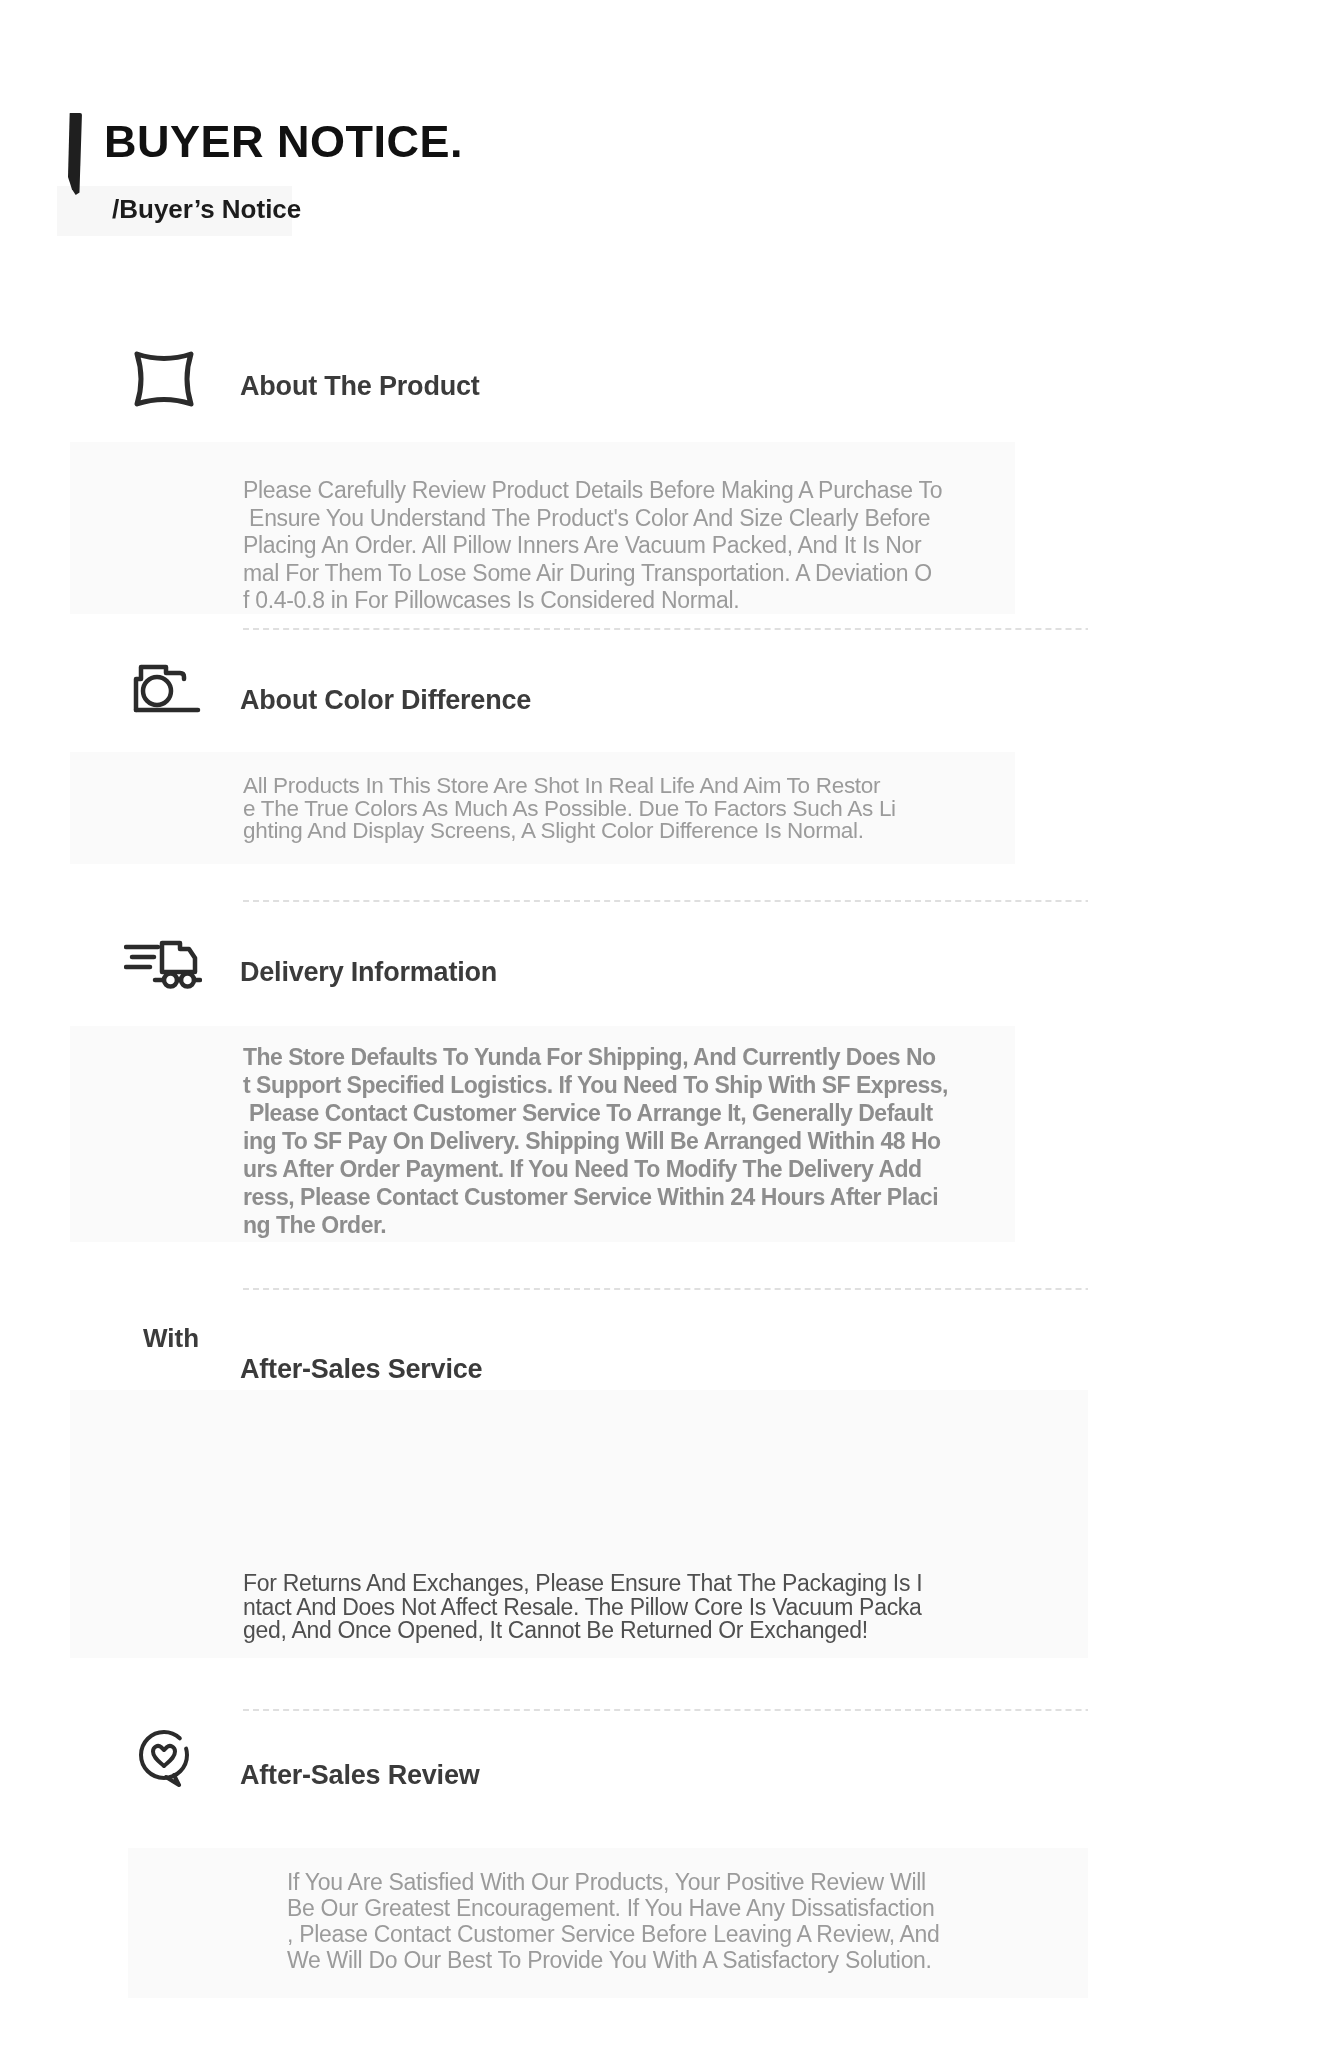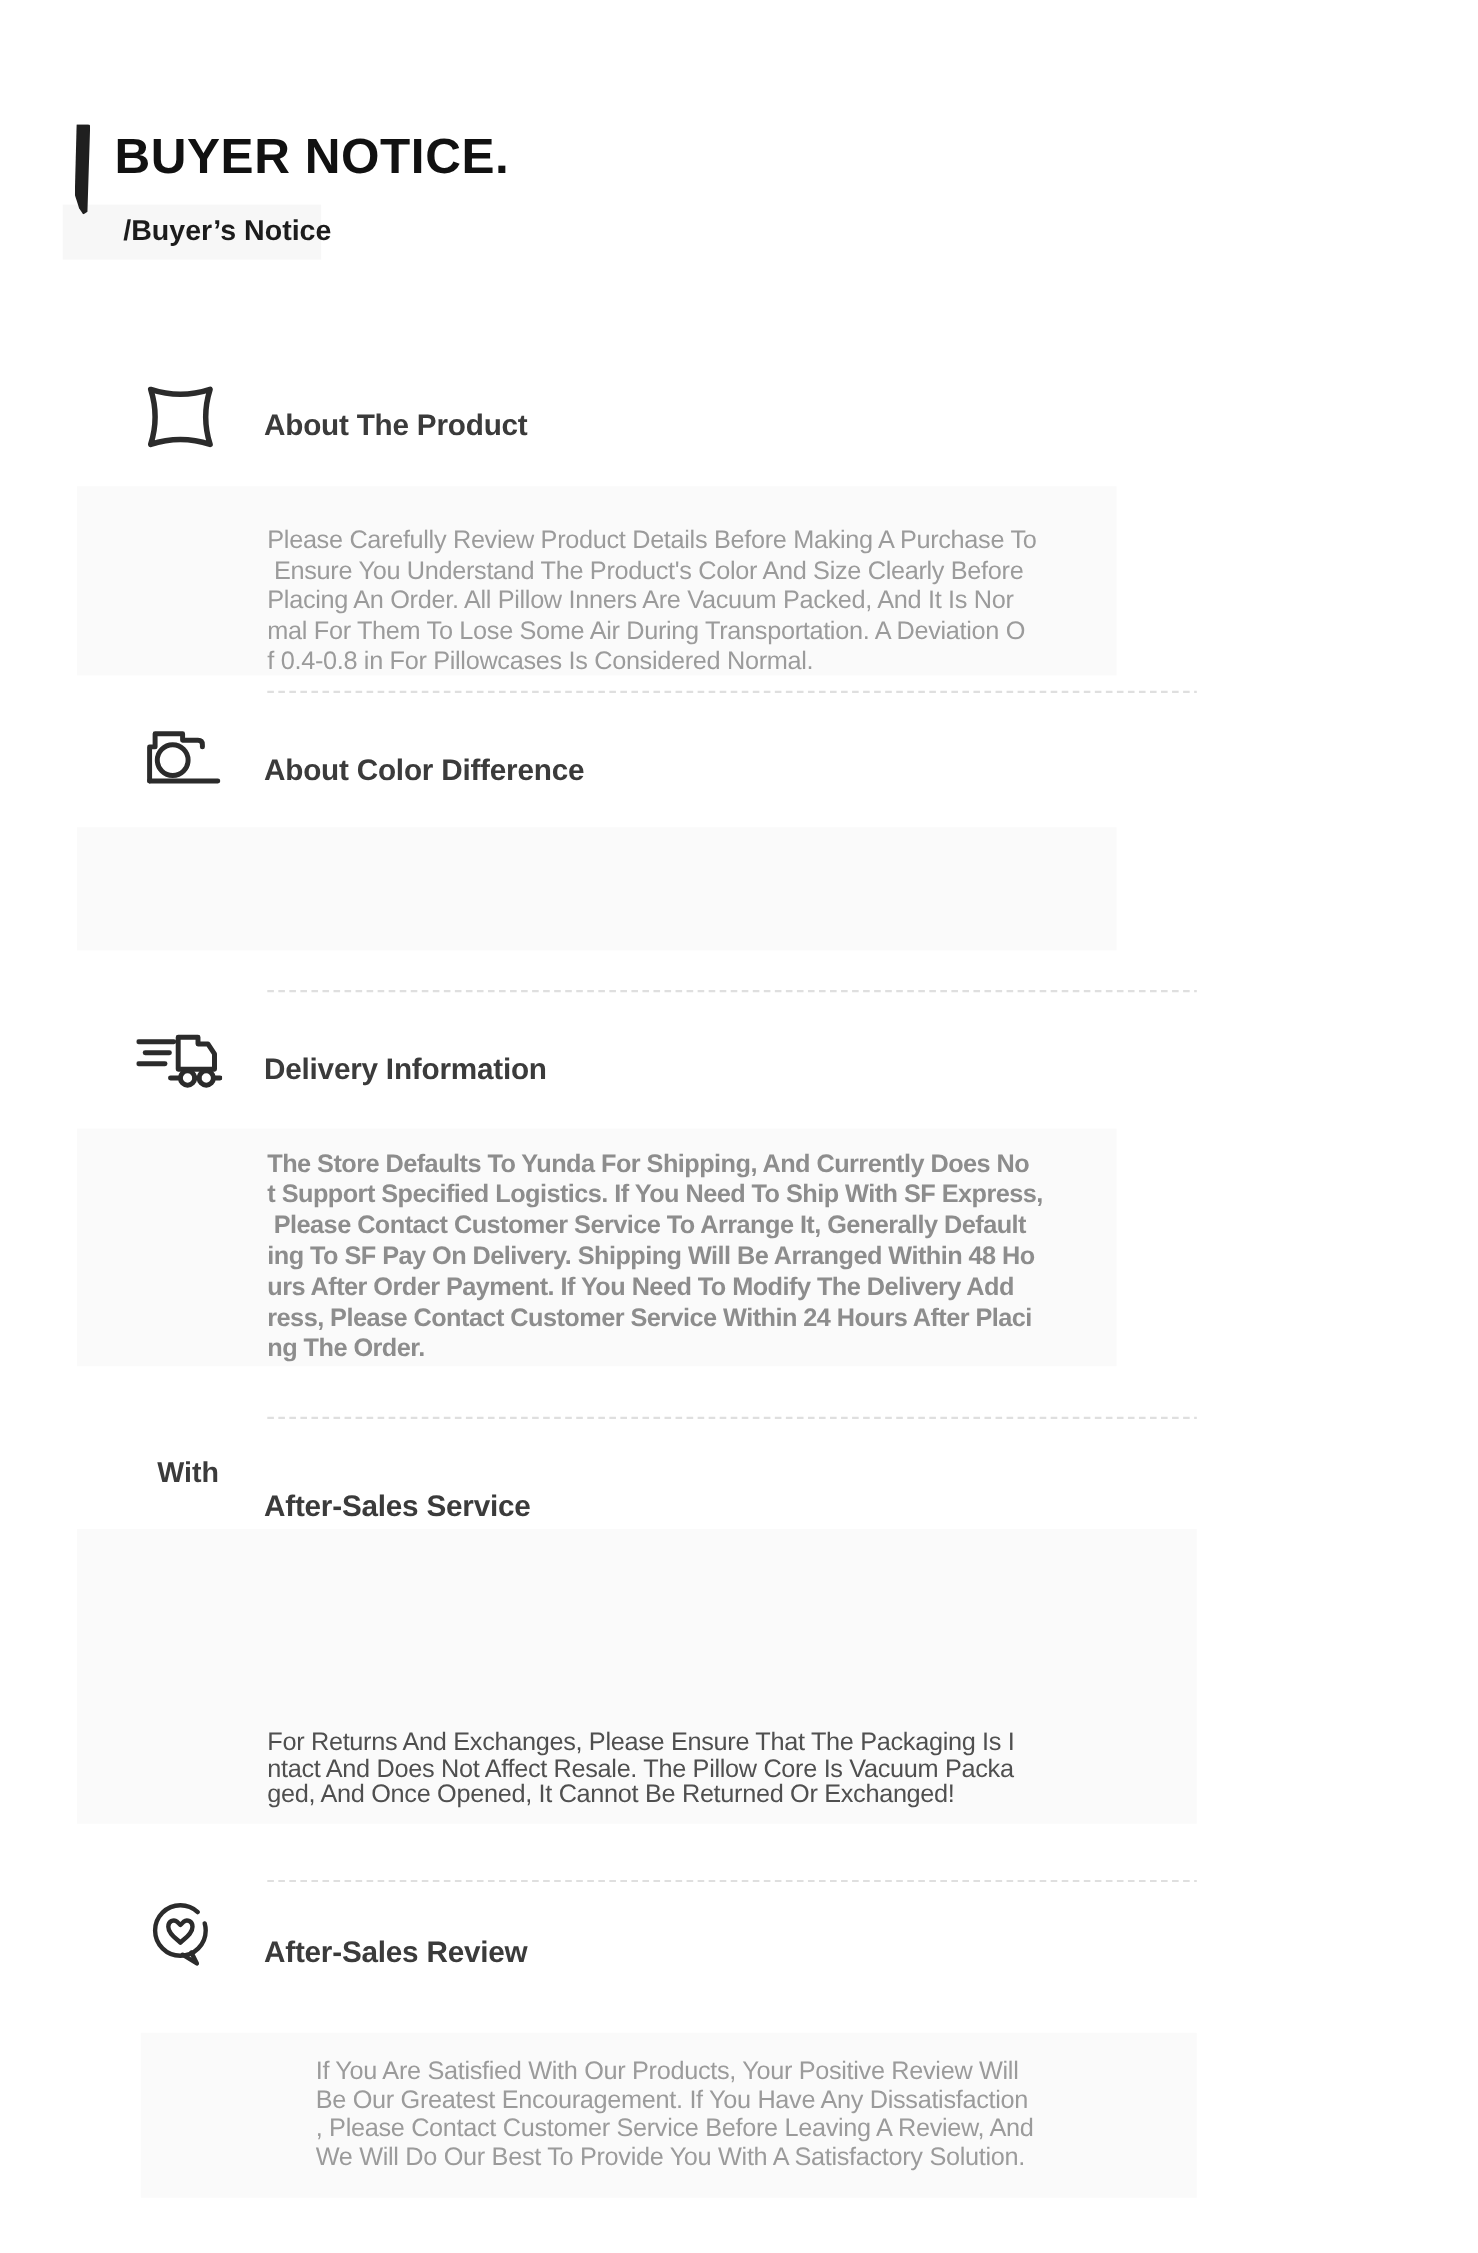"All Products In This Store" div.para { html: none -> <div>All Products In This Store Are Shot In Real Life And Aim To Restor e The True Colors As Much As Possible. Due To Factors Such As Li ghting And Display Screens, A Slight Color Difference Is Normal.</div> }
